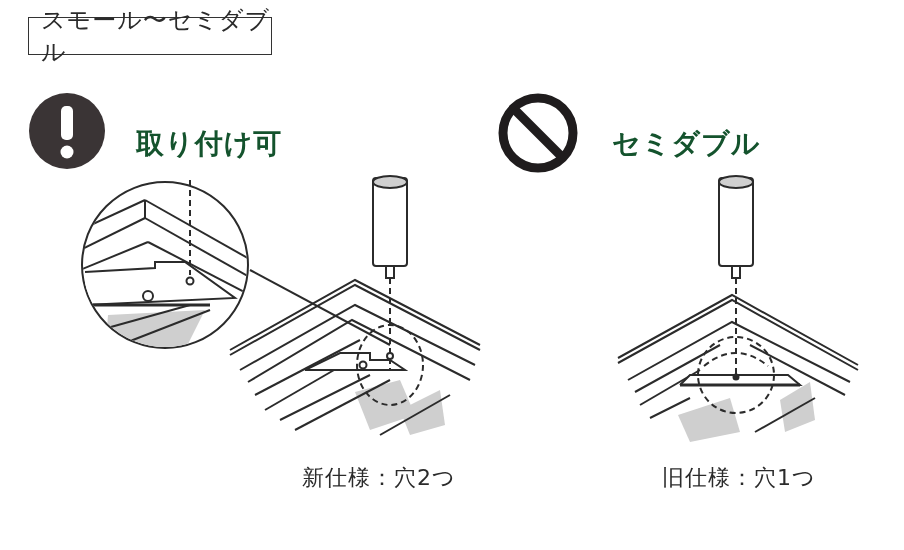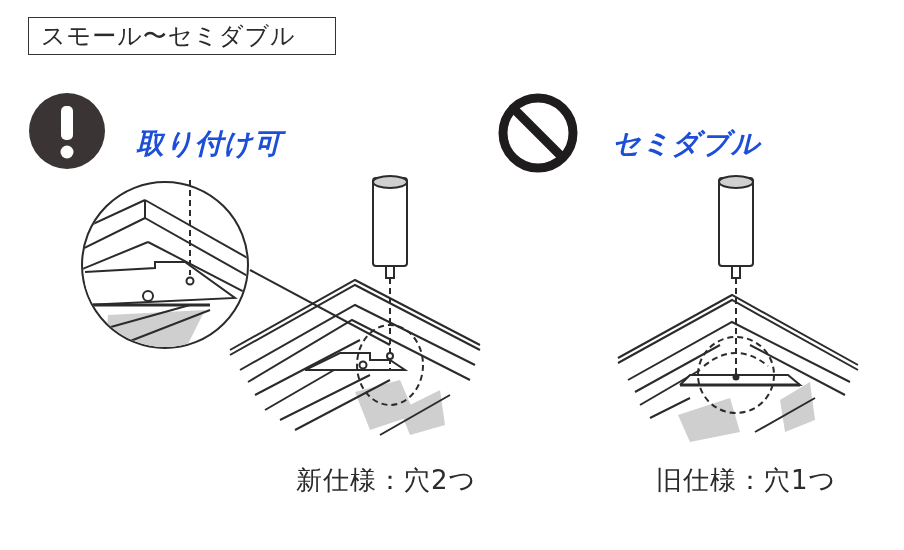"スモール〜セミダブル" .size-label { width: 308px -> 244px }
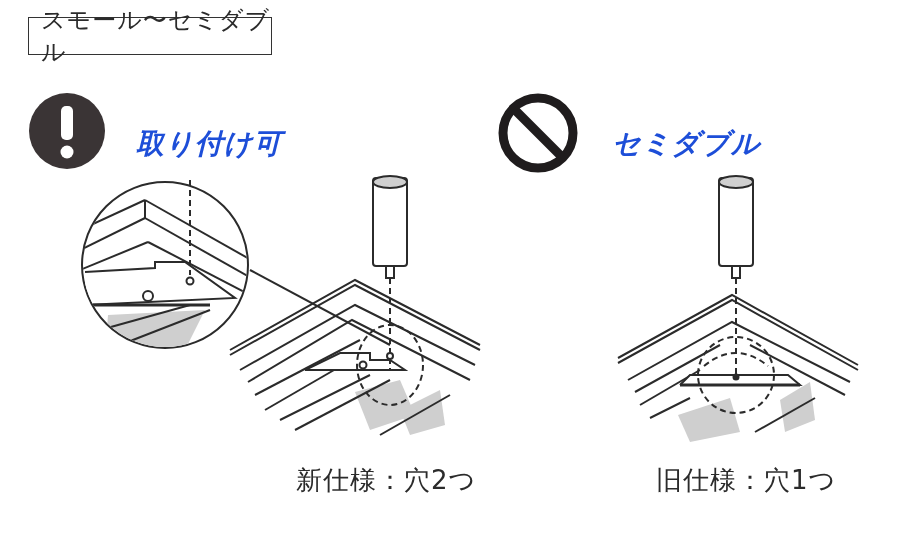"取り付け可" .heading { color: #1d4ed8 -> #14532d; font-style: italic -> none }
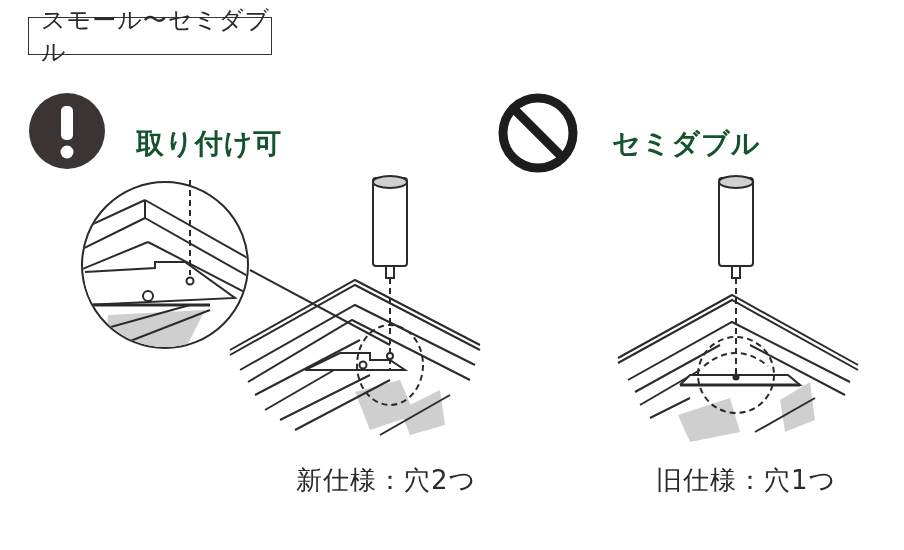"新仕様：穴2つ" .caption { font-size: 26px -> 22px; margin-left: none -> 6px }
